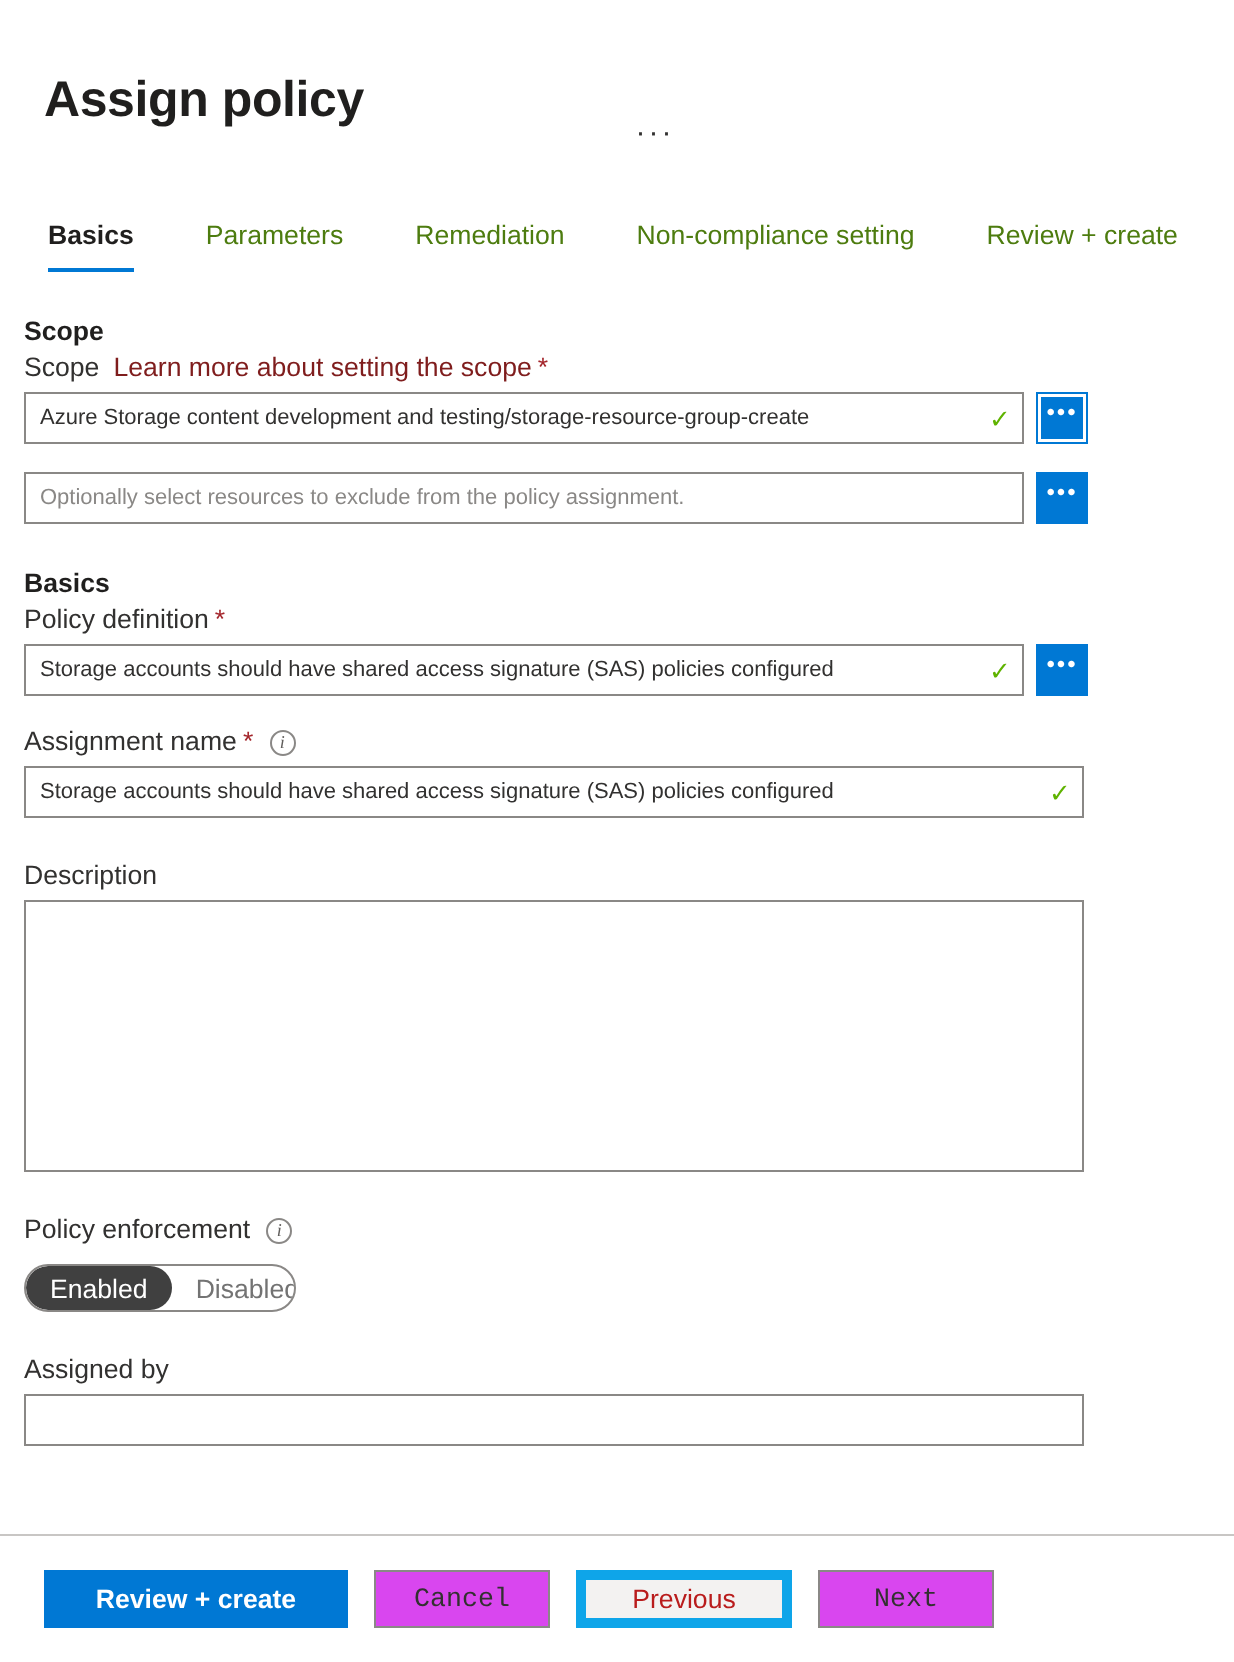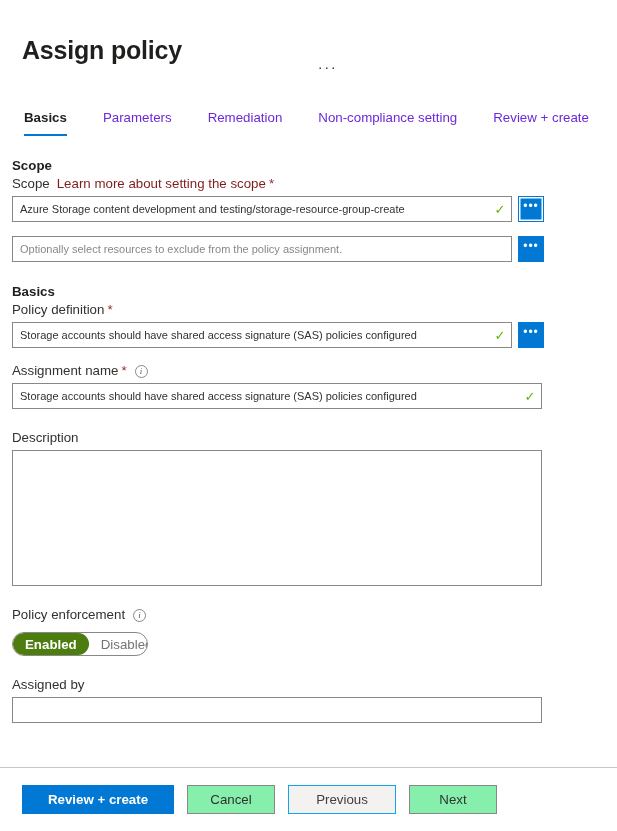"Parameters" .tab { color: #6d28d9 -> #4d7c0f }
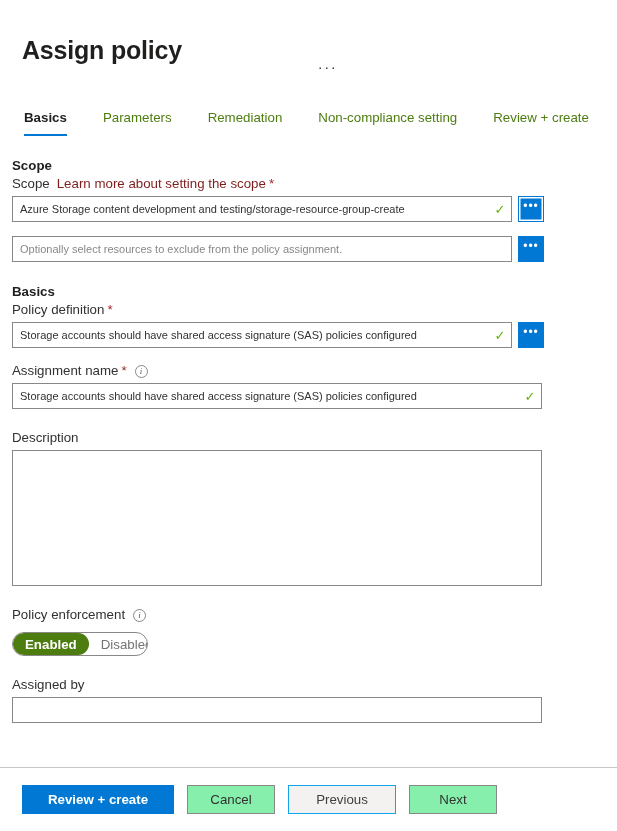"Enabled" .toggle-opt.on { background: #4d7c0f -> #404040; font-weight: 700 -> 400 }
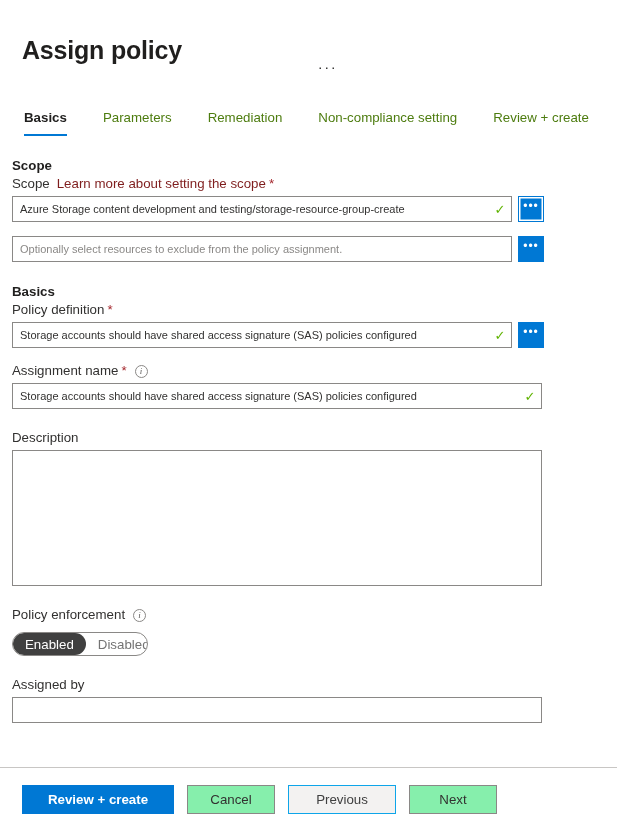"Cancel" .btn-default { background: #86efac -> #d946ef; font-family: none -> Liberation Mono, monospace }
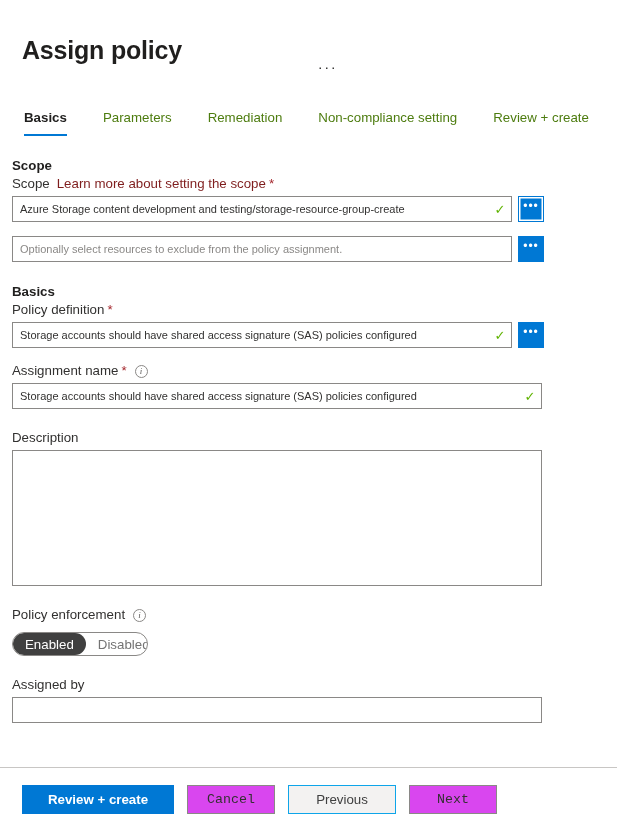"Previous" .btn-disabled { border: 1px solid #0ea5e9 -> 5px solid #0ea5e9; color: #404040 -> #b91c1c }
